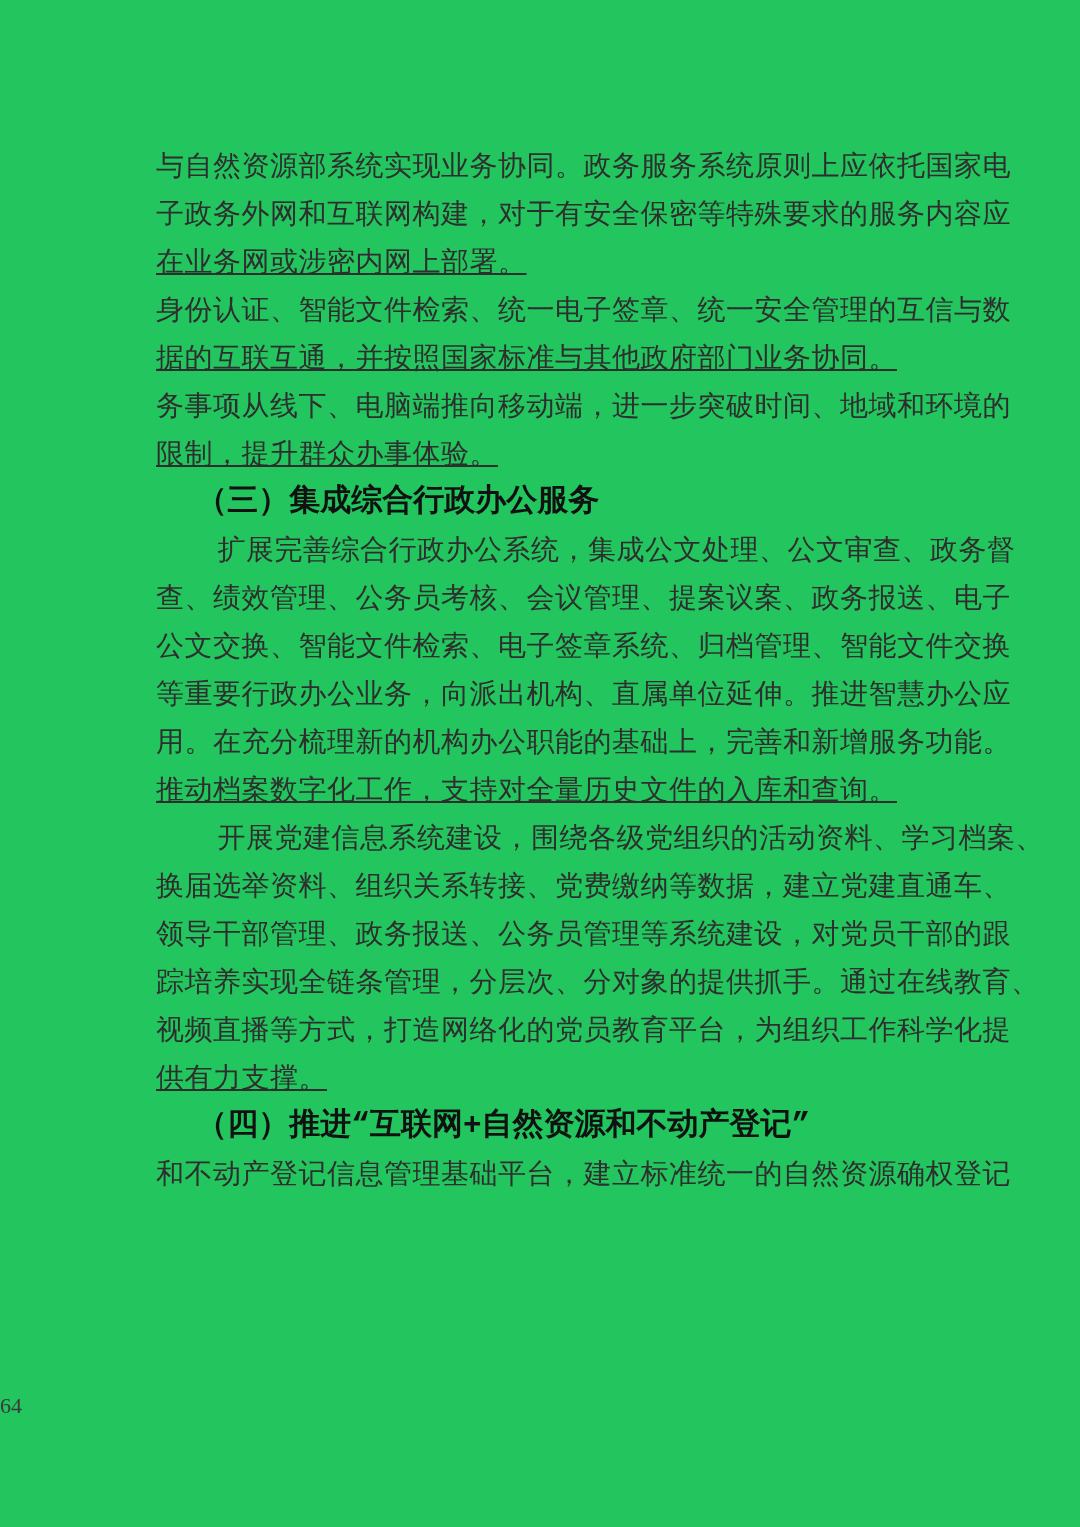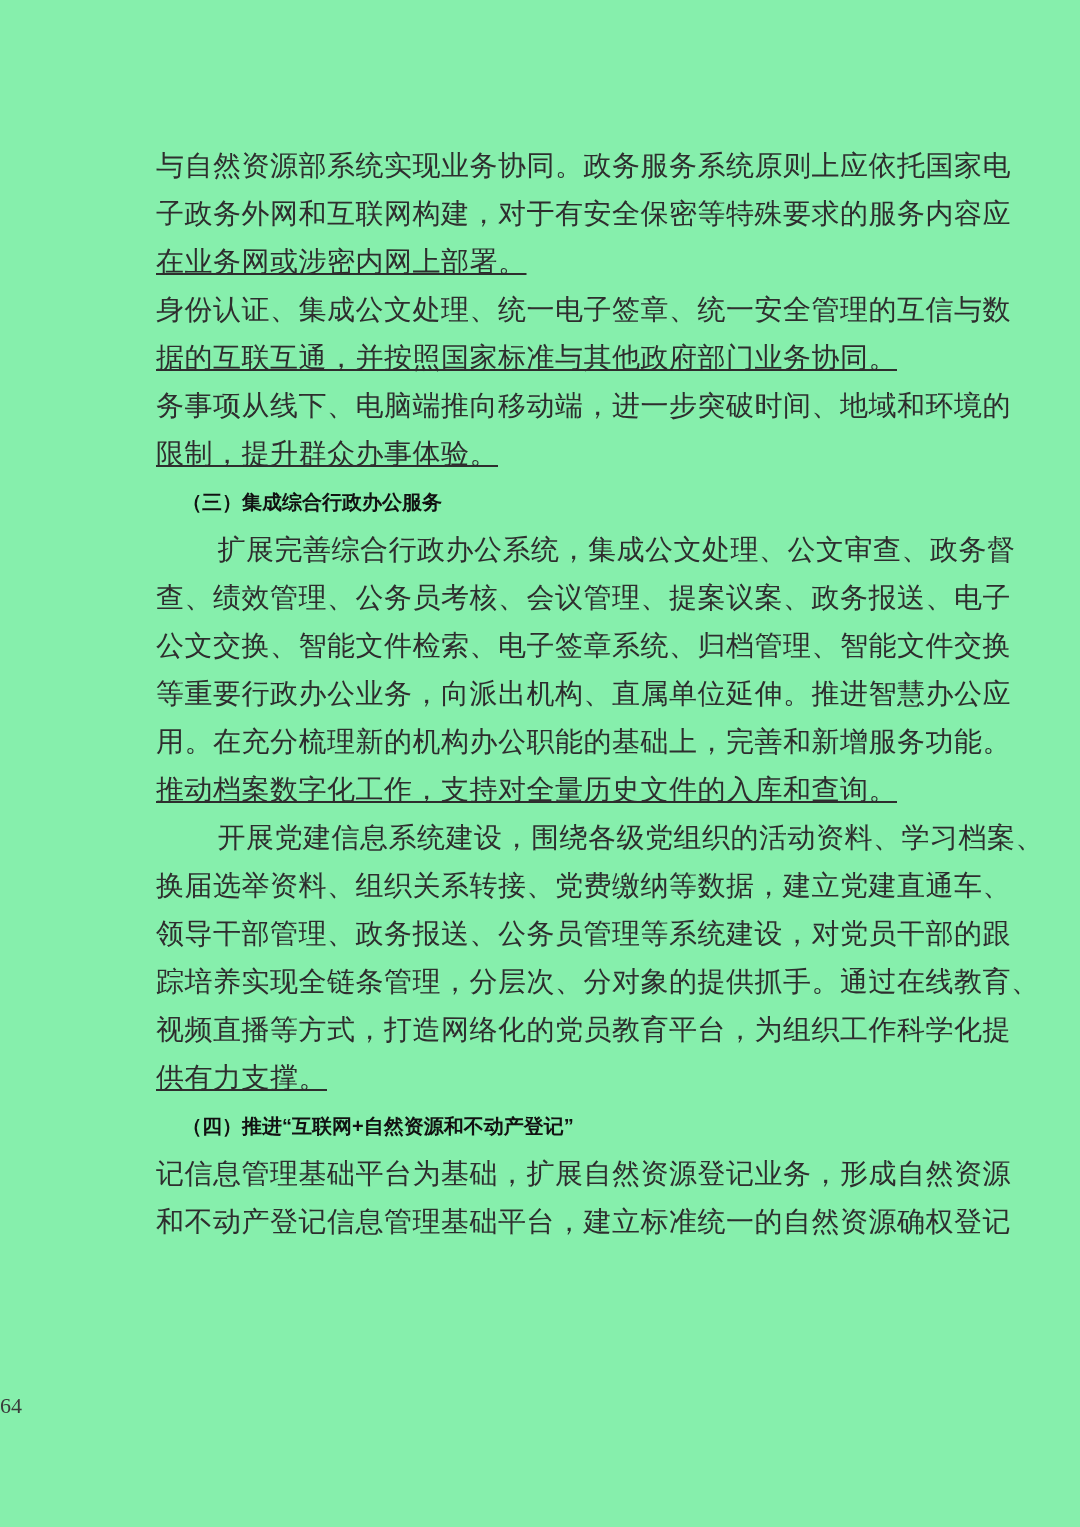"与自然资源部系统实现业务协同。政务服务系统原则上应依托国家电" .page { background: #86efac -> #22c55e }
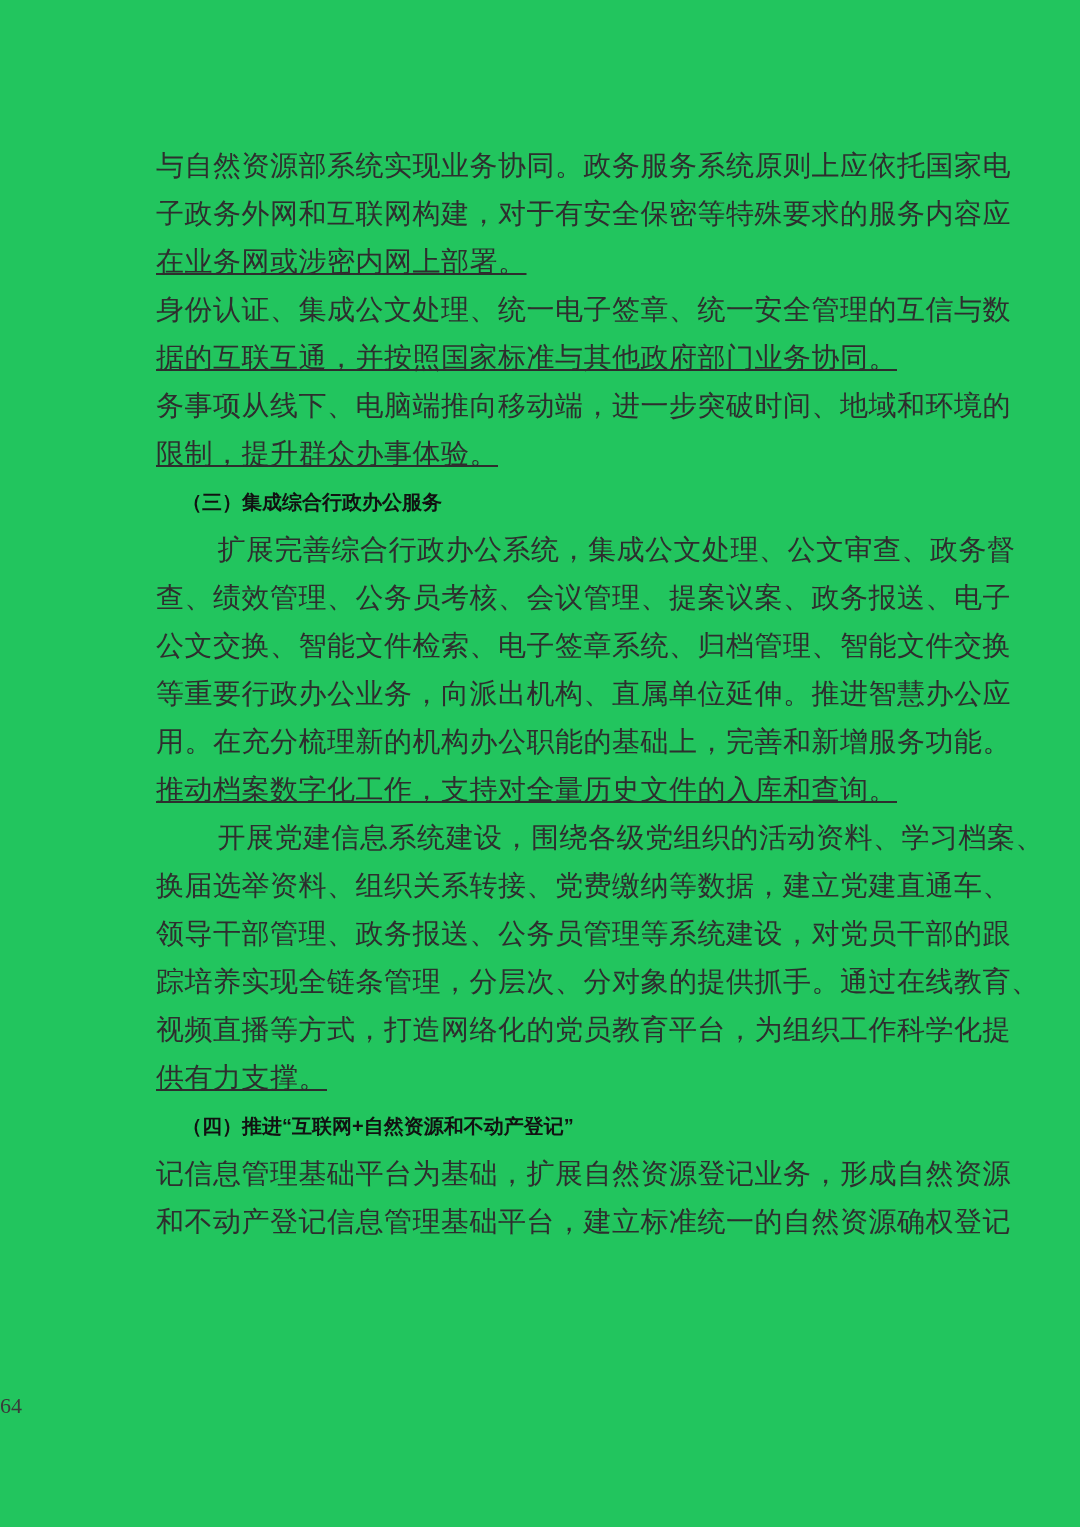"身份认证、集成公文处理、统一电子签章、统一安全管理的互信与数" div.line { text: 集成公文处理 -> 智能文件检索 }
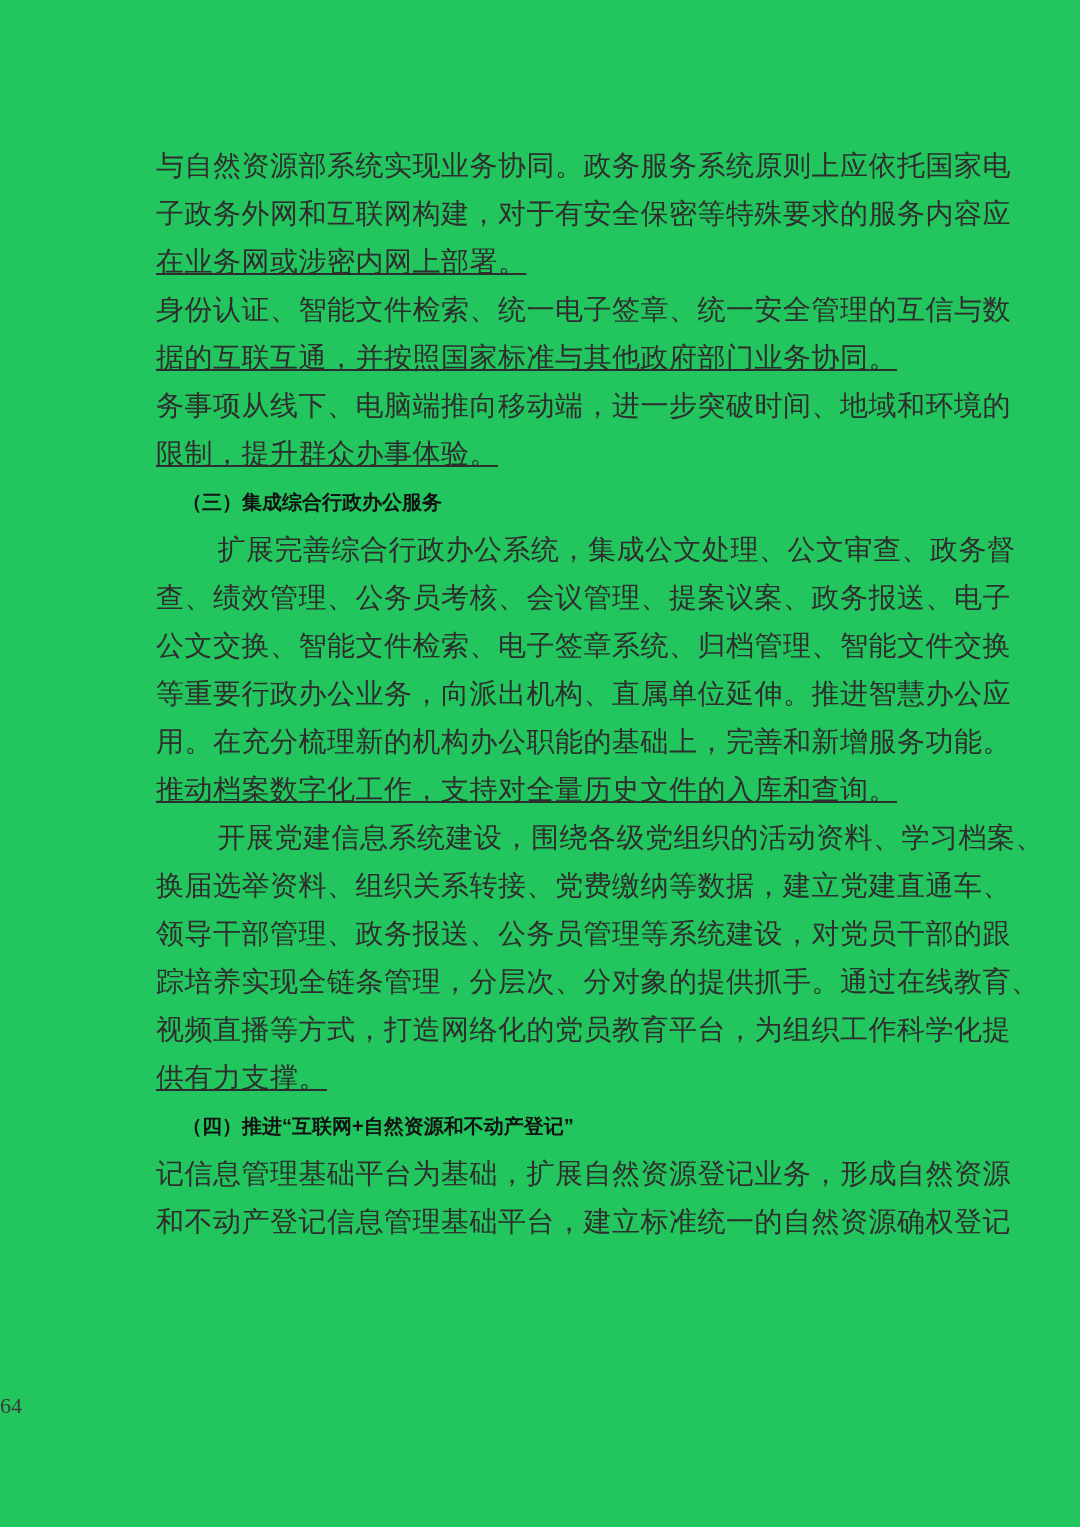"（三）集成综合行政办公服务" .heading { font-family: Liberation Sans, sans-serif -> Liberation Mono, monospace; font-size: 20px -> 31px }
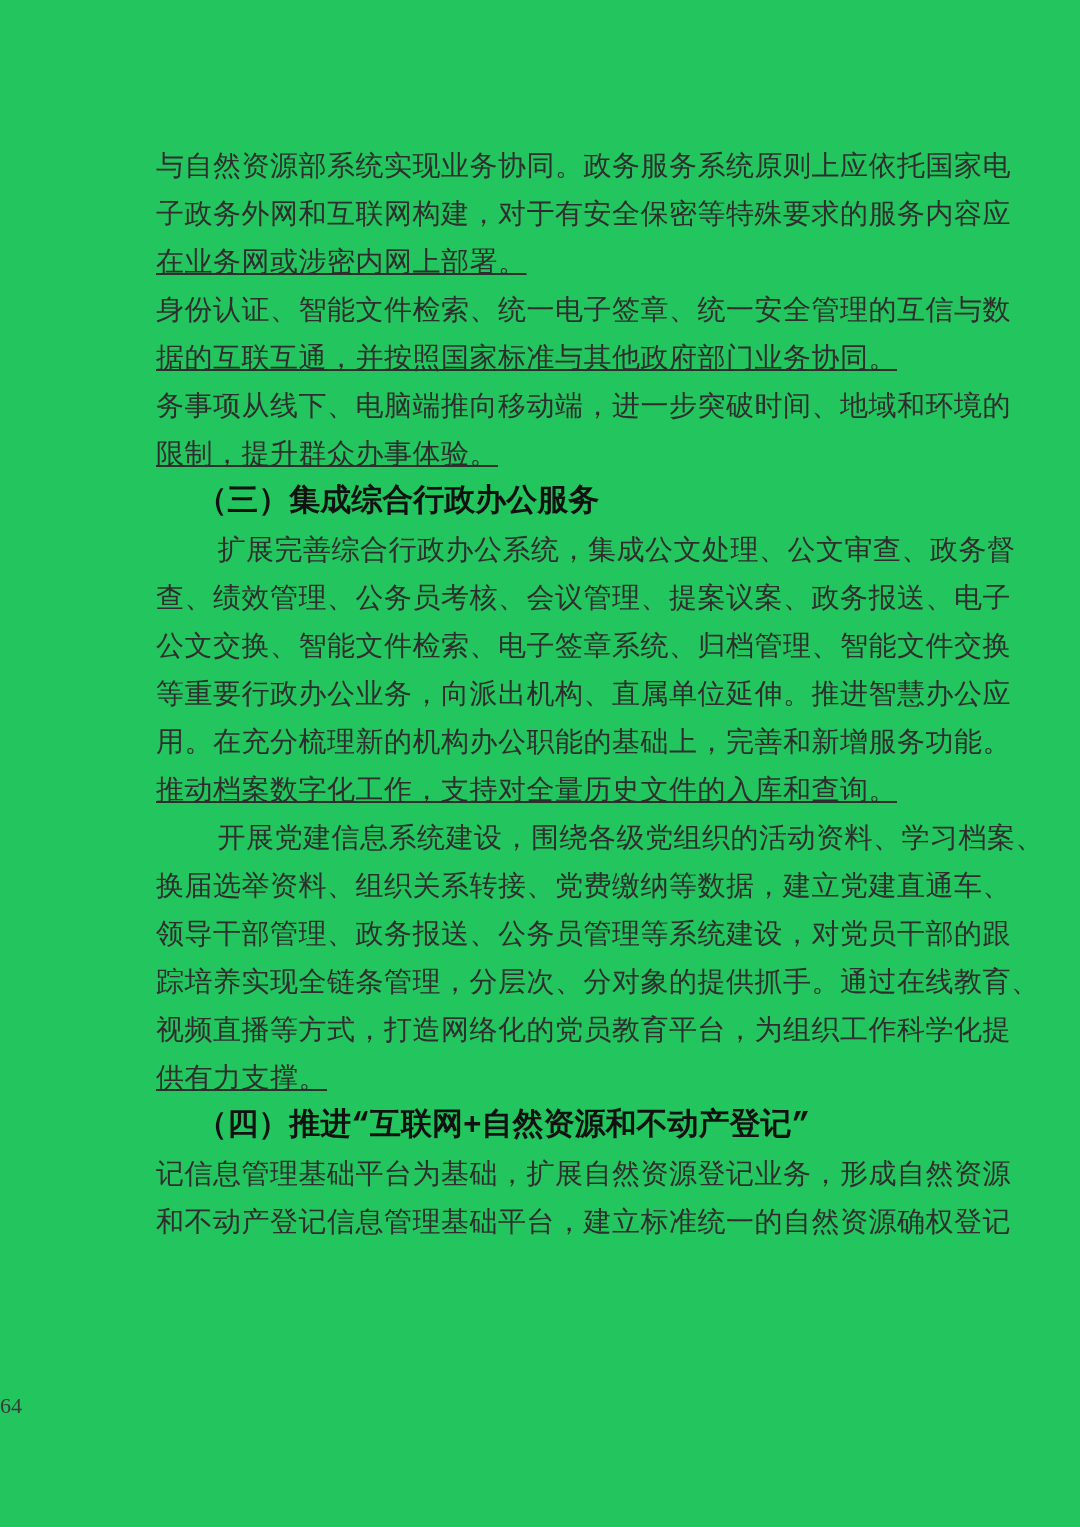"记信息管理基础平台为基础，扩展自然资源登记业务，形成自然资源" div.line { html: <div>记信息管理基础平台为基础，扩展自然资源登记业务，形成自然资源</div> -> none }
